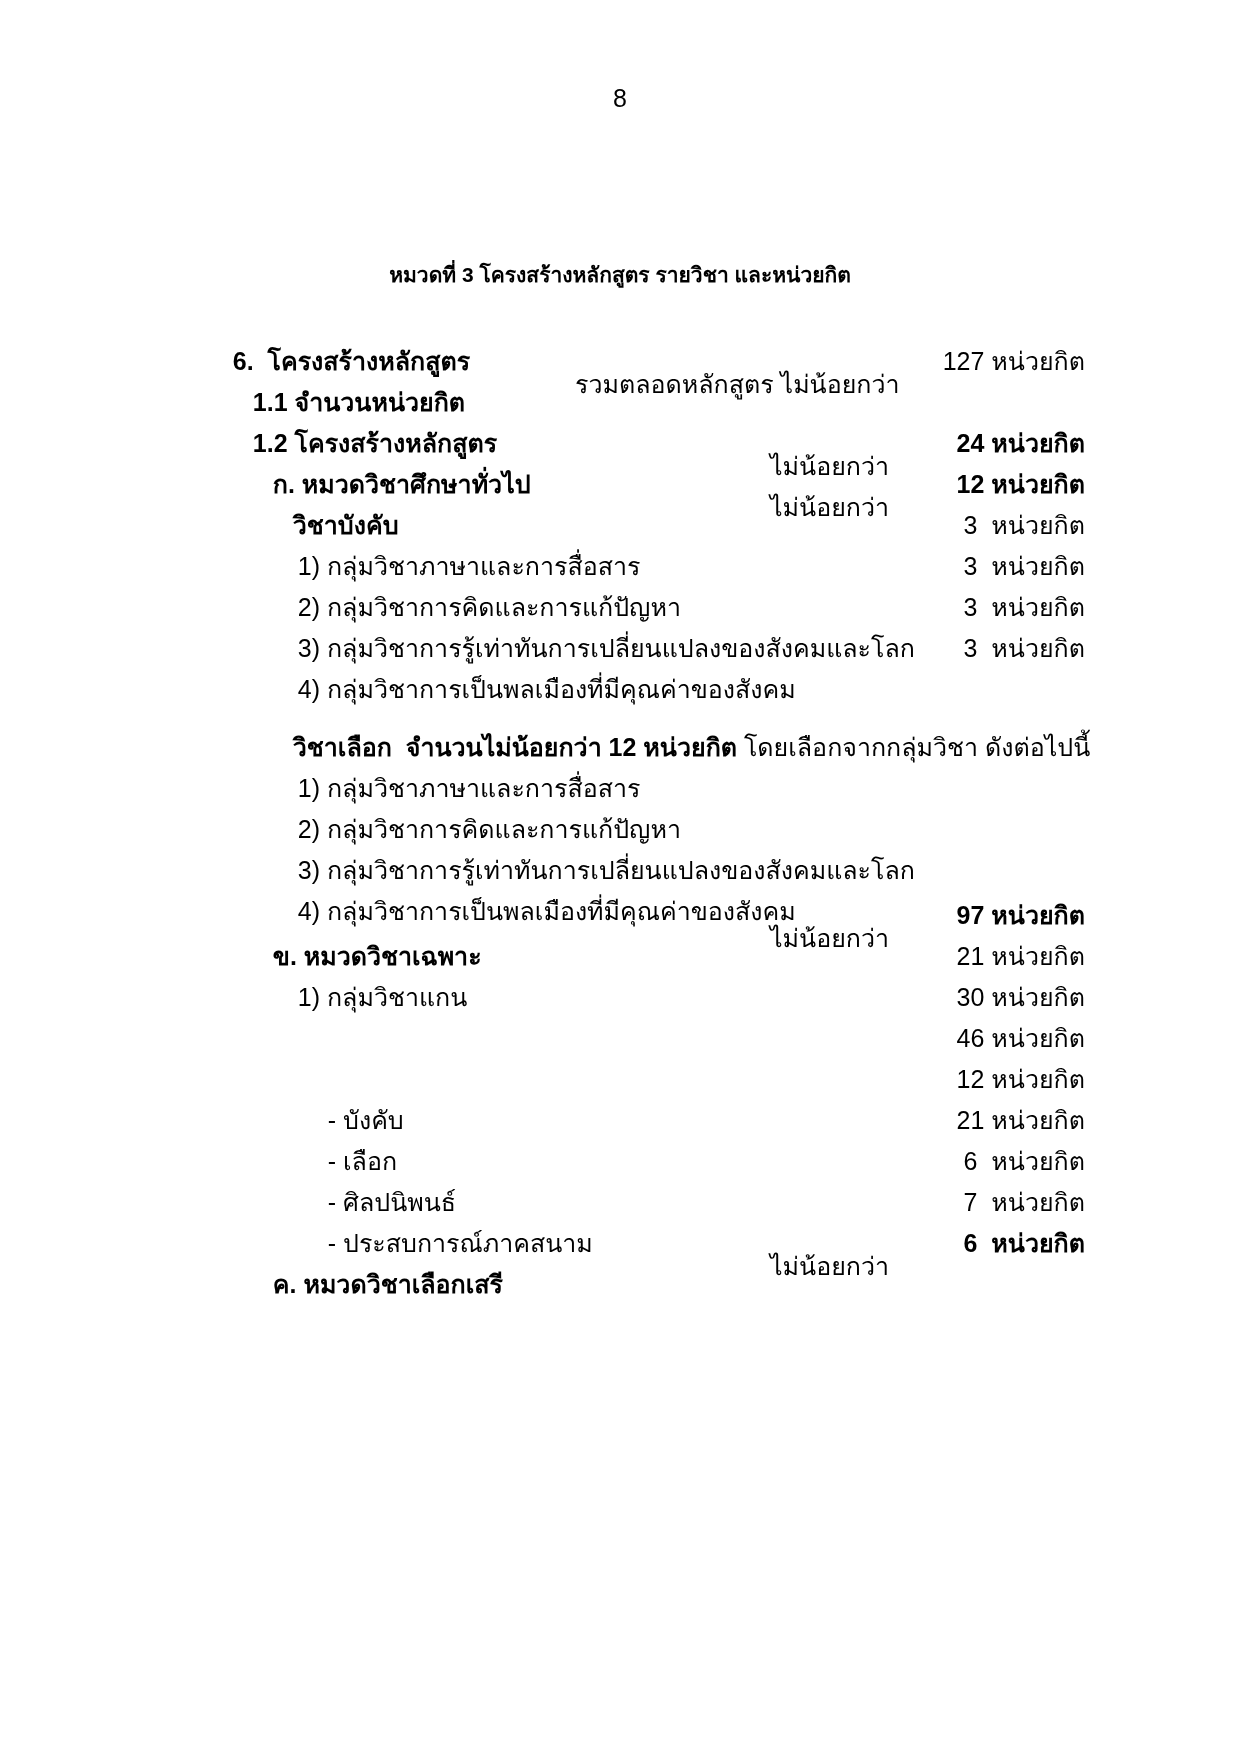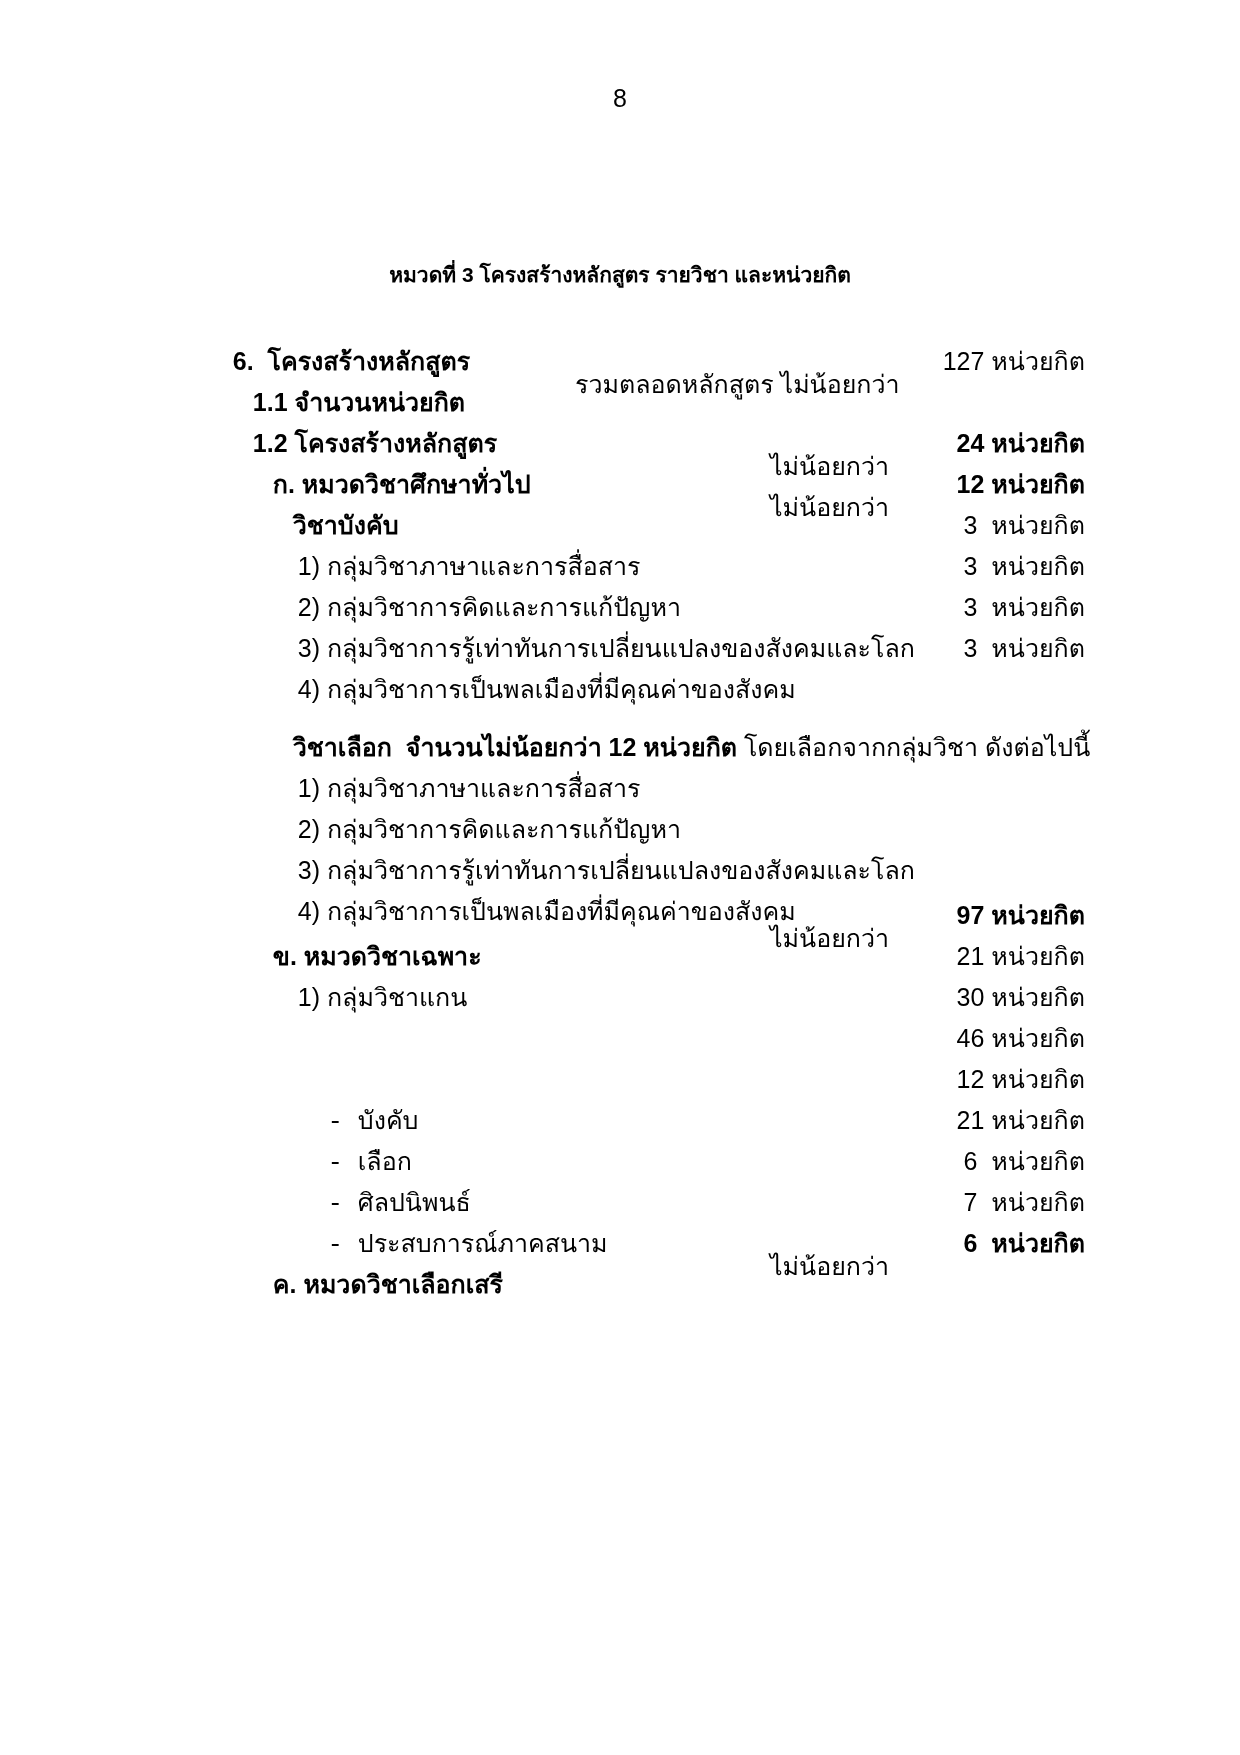"- บังคับ" .ind-6 .label { font-family: Liberation Mono, monospace -> none }
